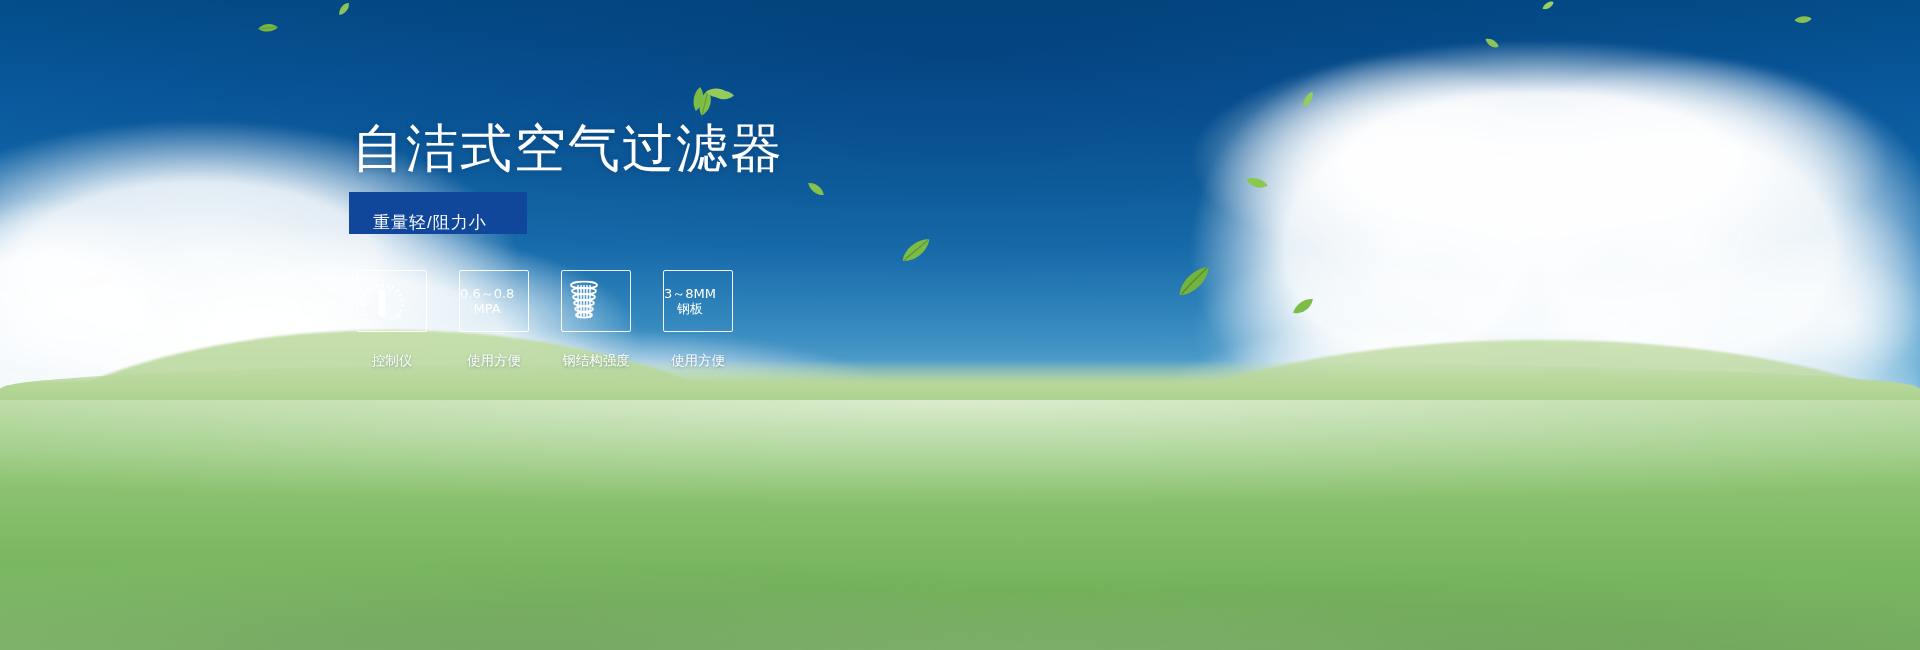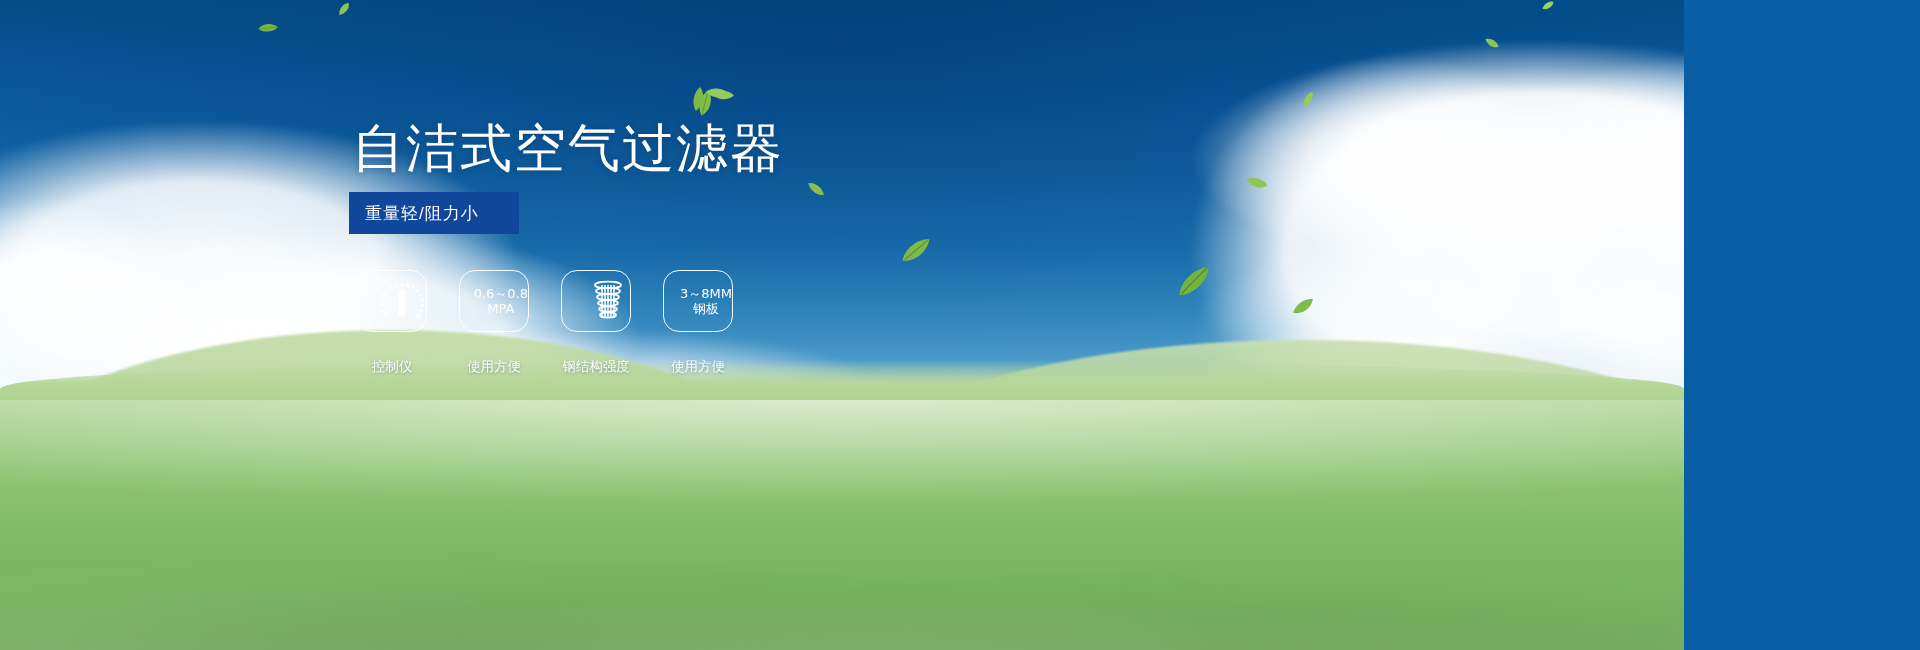"自洁式空气过滤器" .stage { width: 1684px -> 1920px }
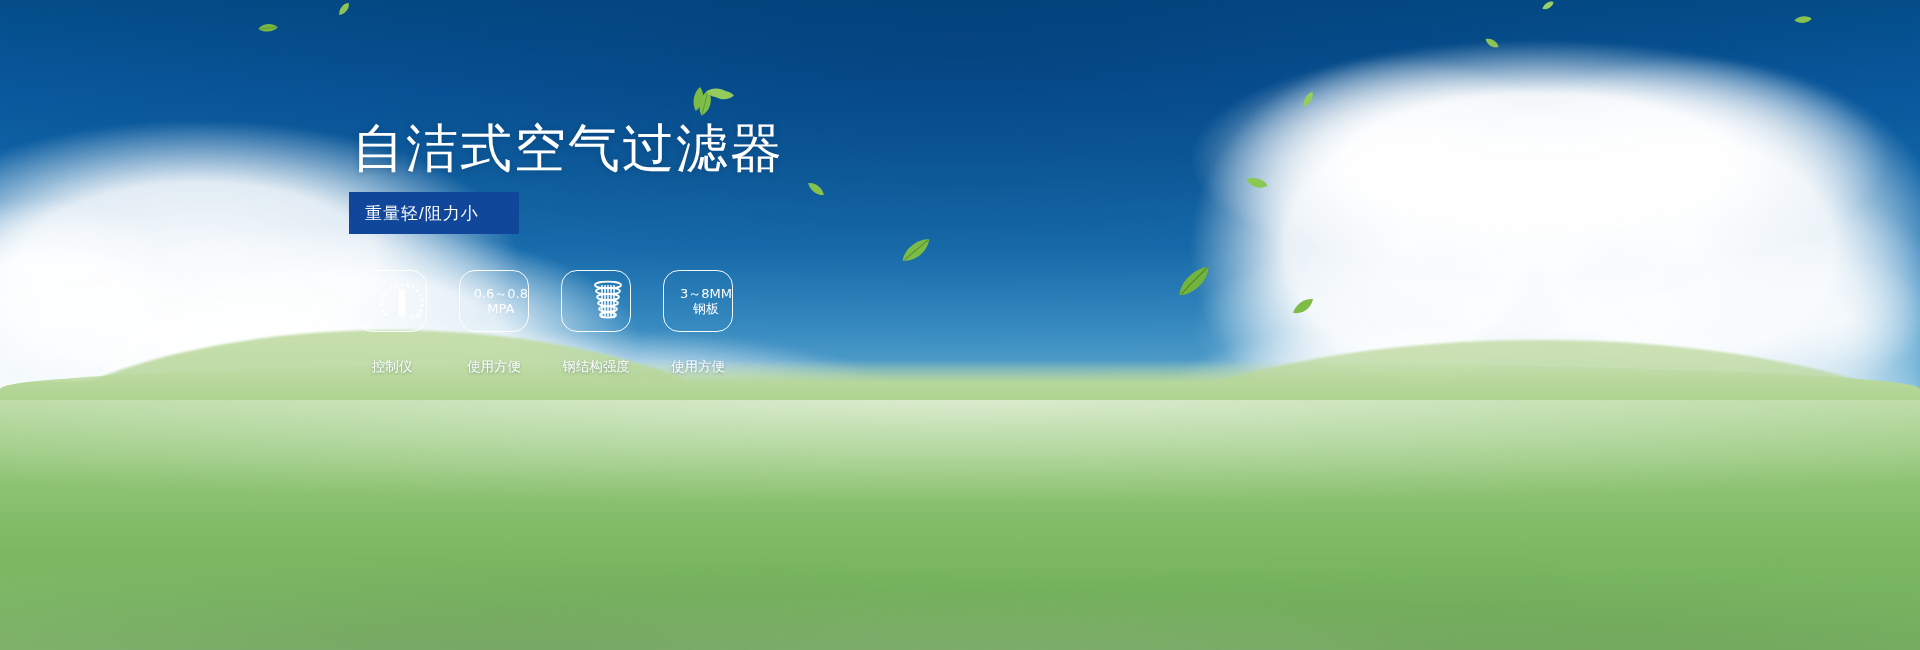"重量轻/阻力小" .tab-a { align-items: none -> flex-end; padding: 0 40px 0 16px -> 0 40px 0 24px }
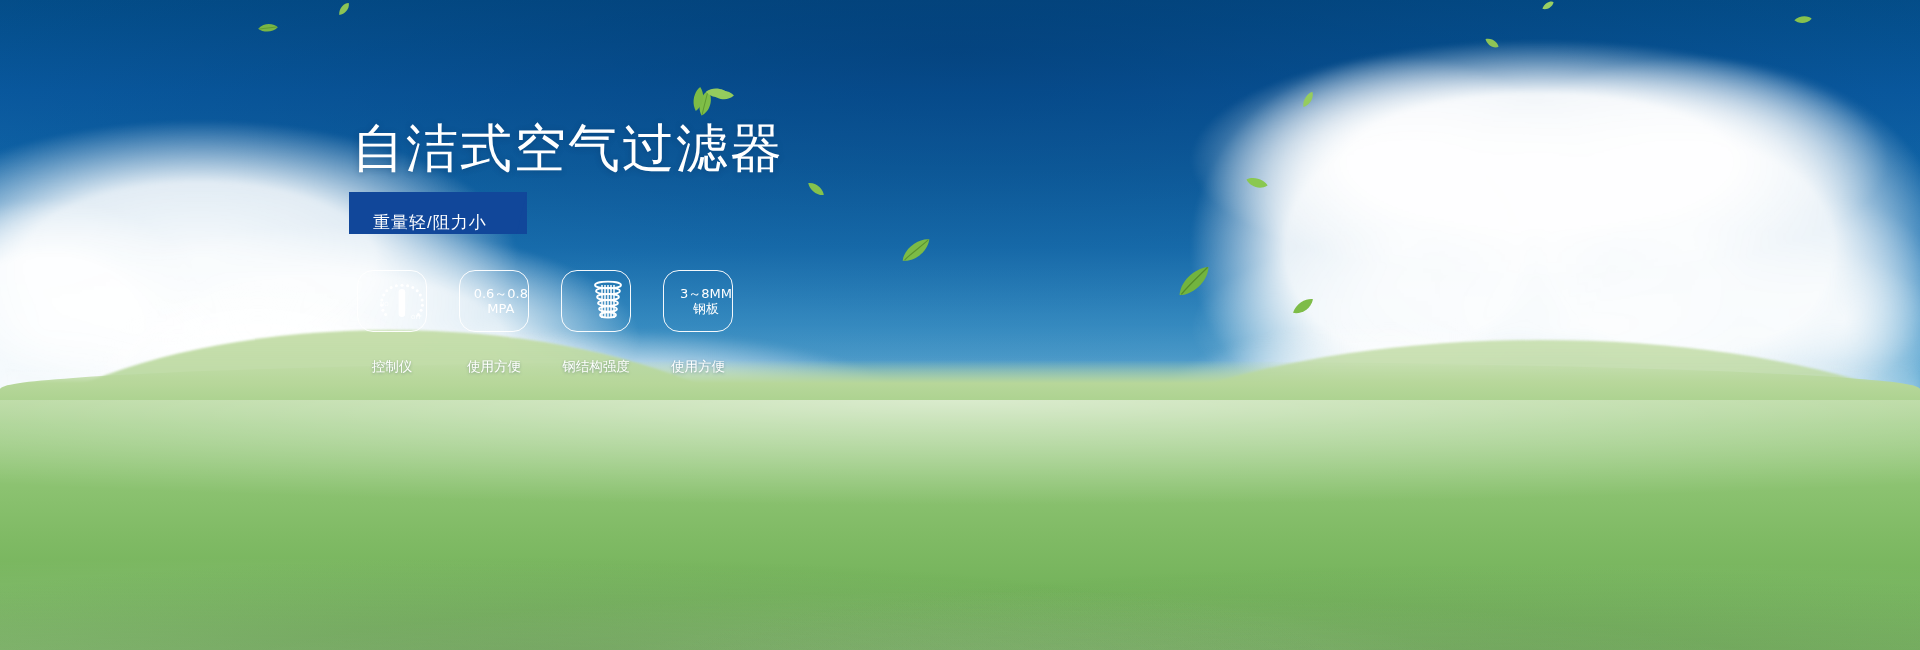"0.6～0.8" .feat-box { border-radius: 16px -> 2px; justify-content: flex-end -> flex-start }
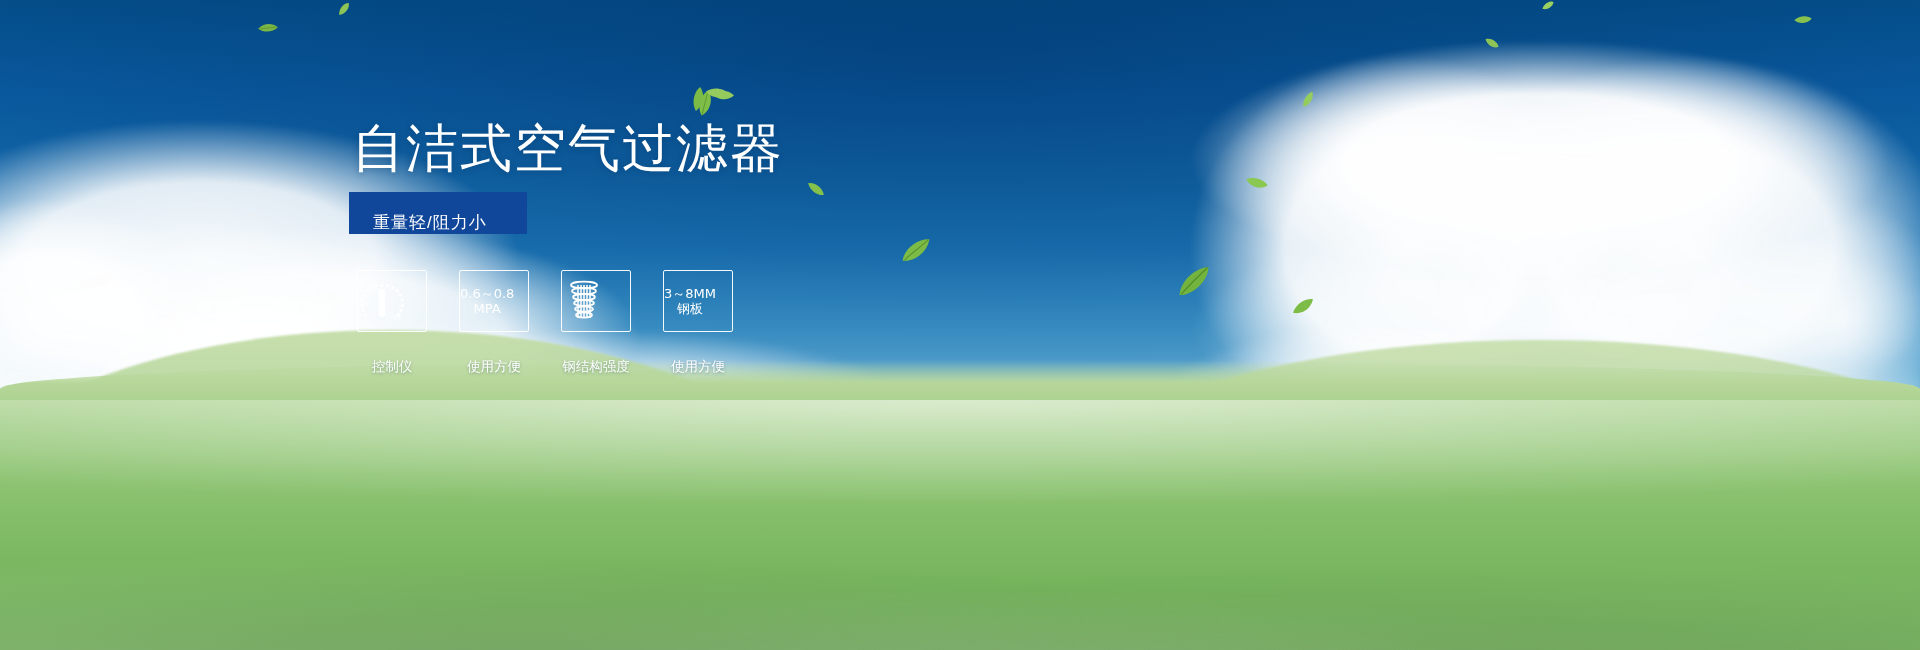"控制仪" .feat-label { margin-top: 26px -> 20px }
